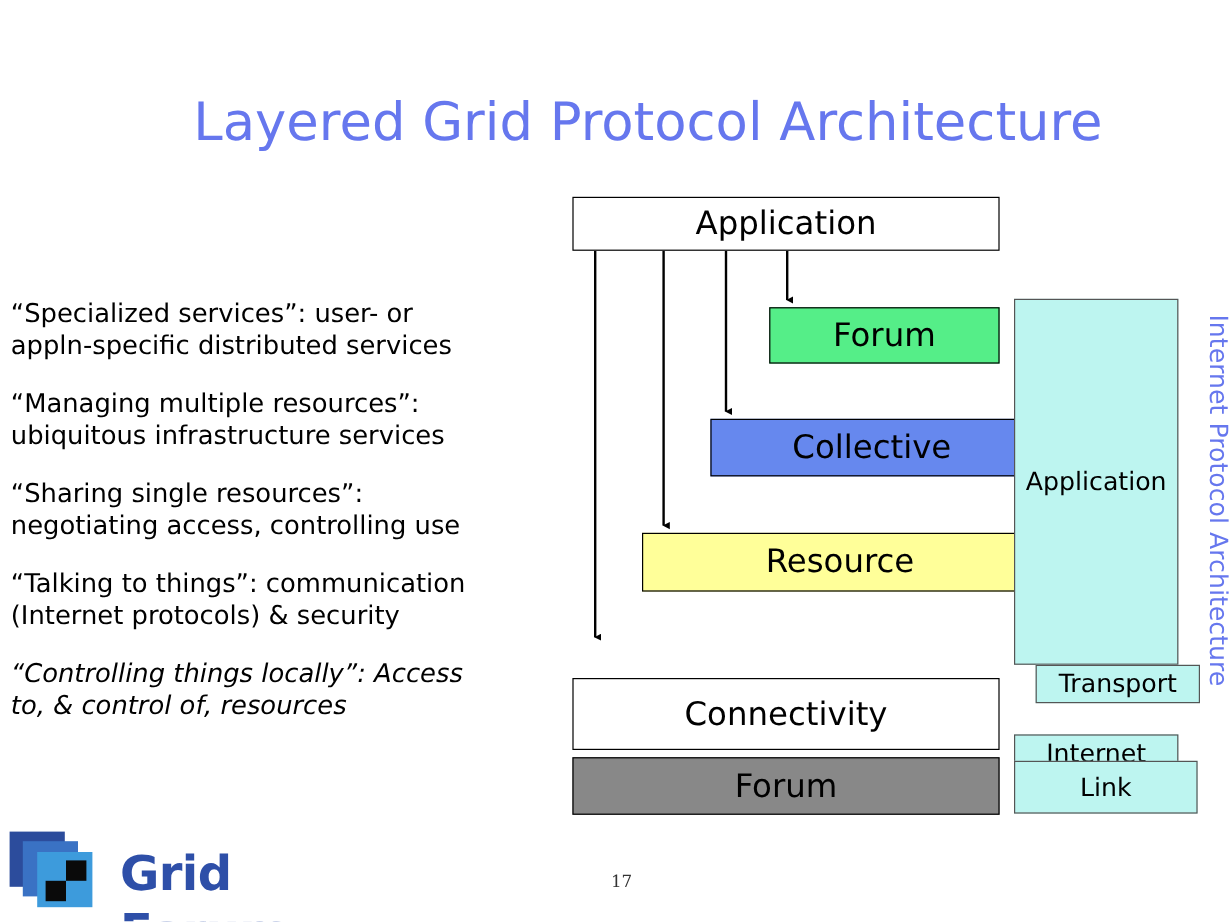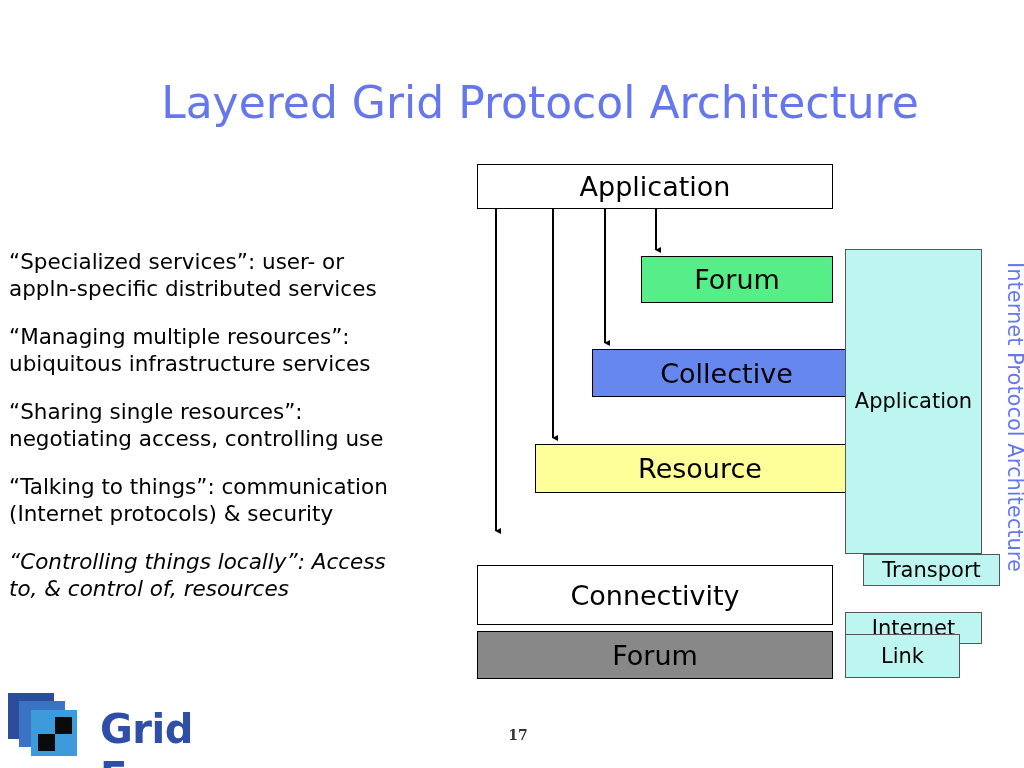"Link" .ip-link { width: 115px -> 153px }
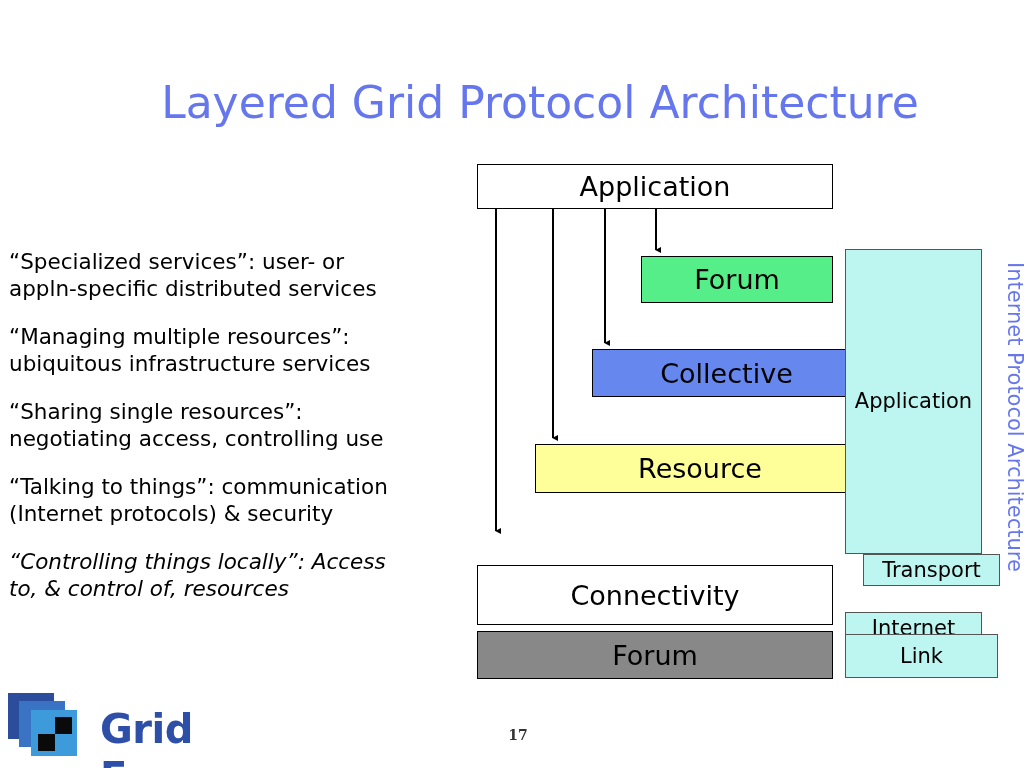"17" .page-number { font-weight: bold -> none }
